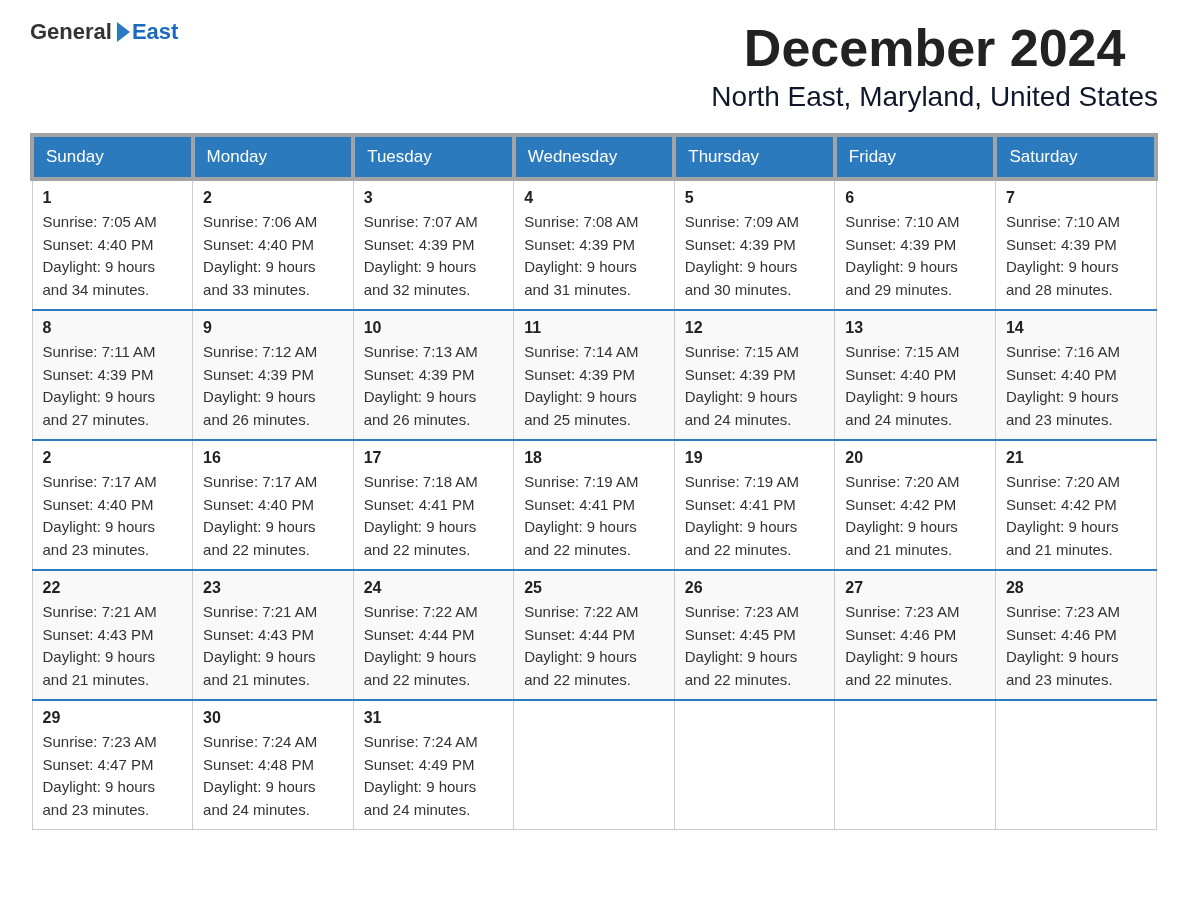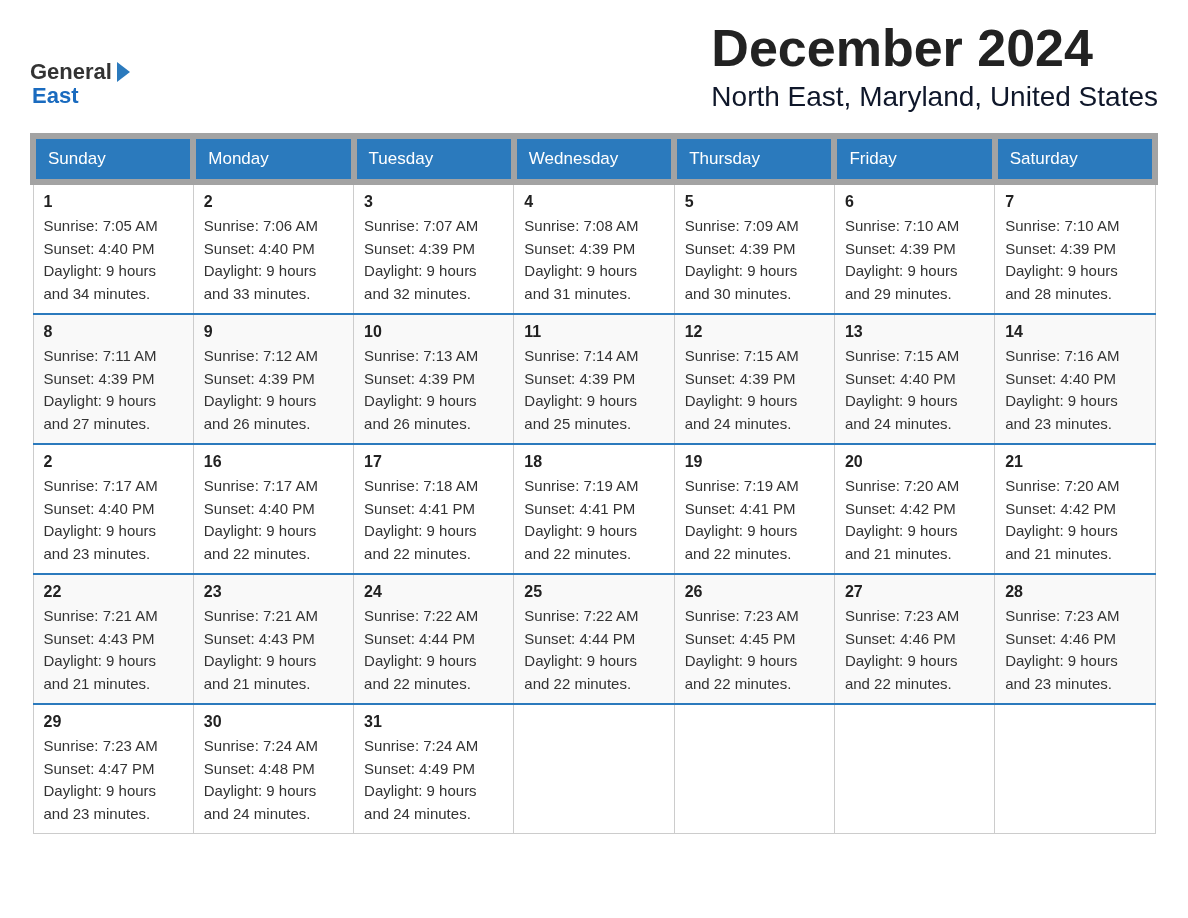"General" div { flex-direction: column -> row; margin-top: 40px -> none }
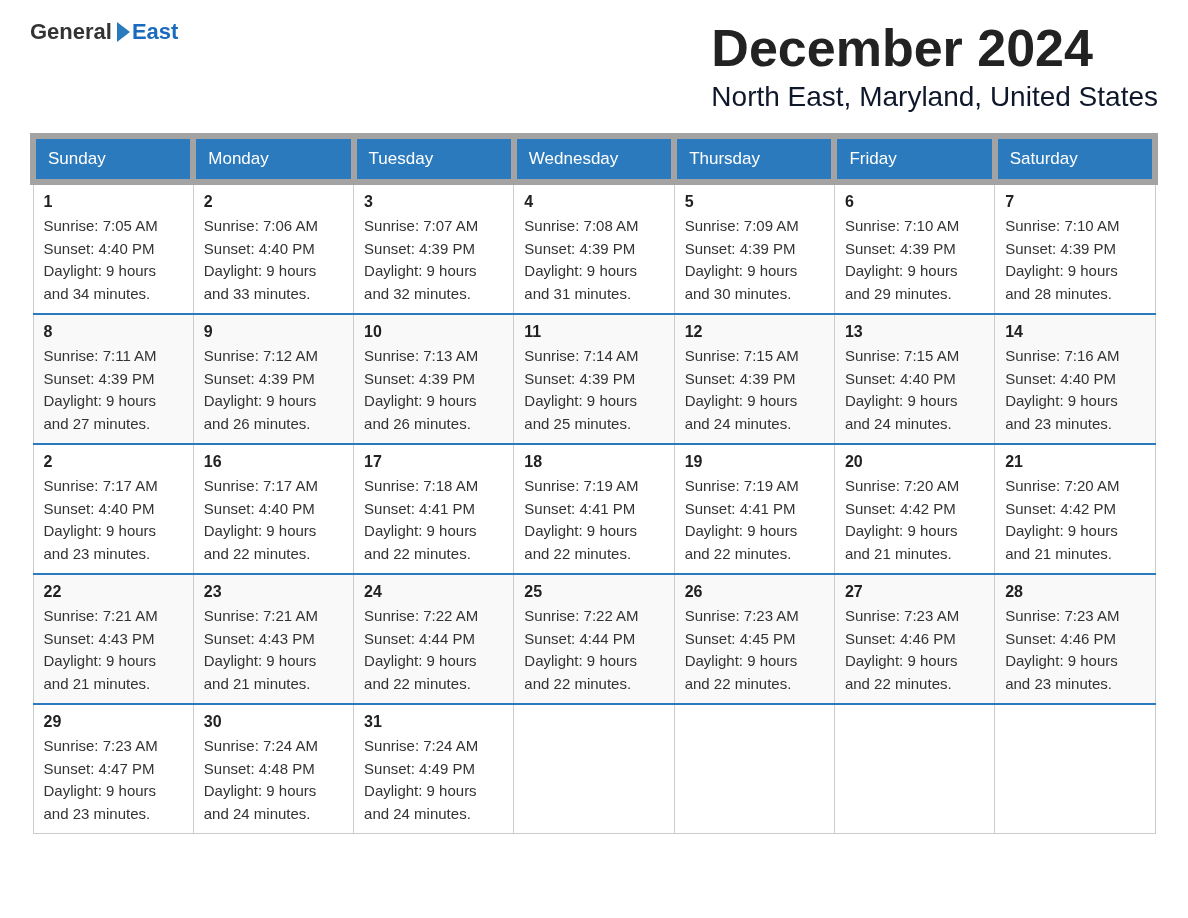"December 2024" .title-section { text-align: left -> center }
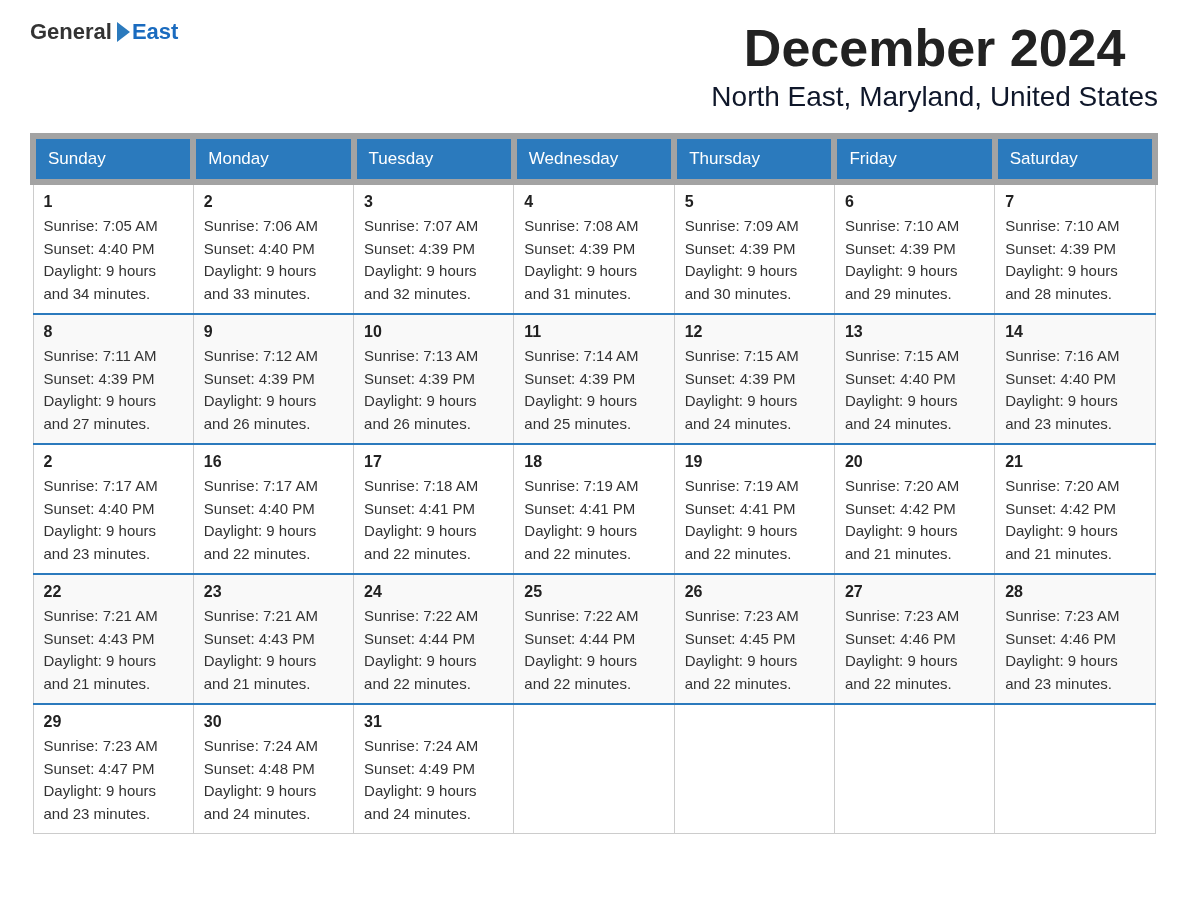"Sunday" .calendar-table th { border: 6px solid #a3a3a3 -> 4px solid #a3a3a3 }
